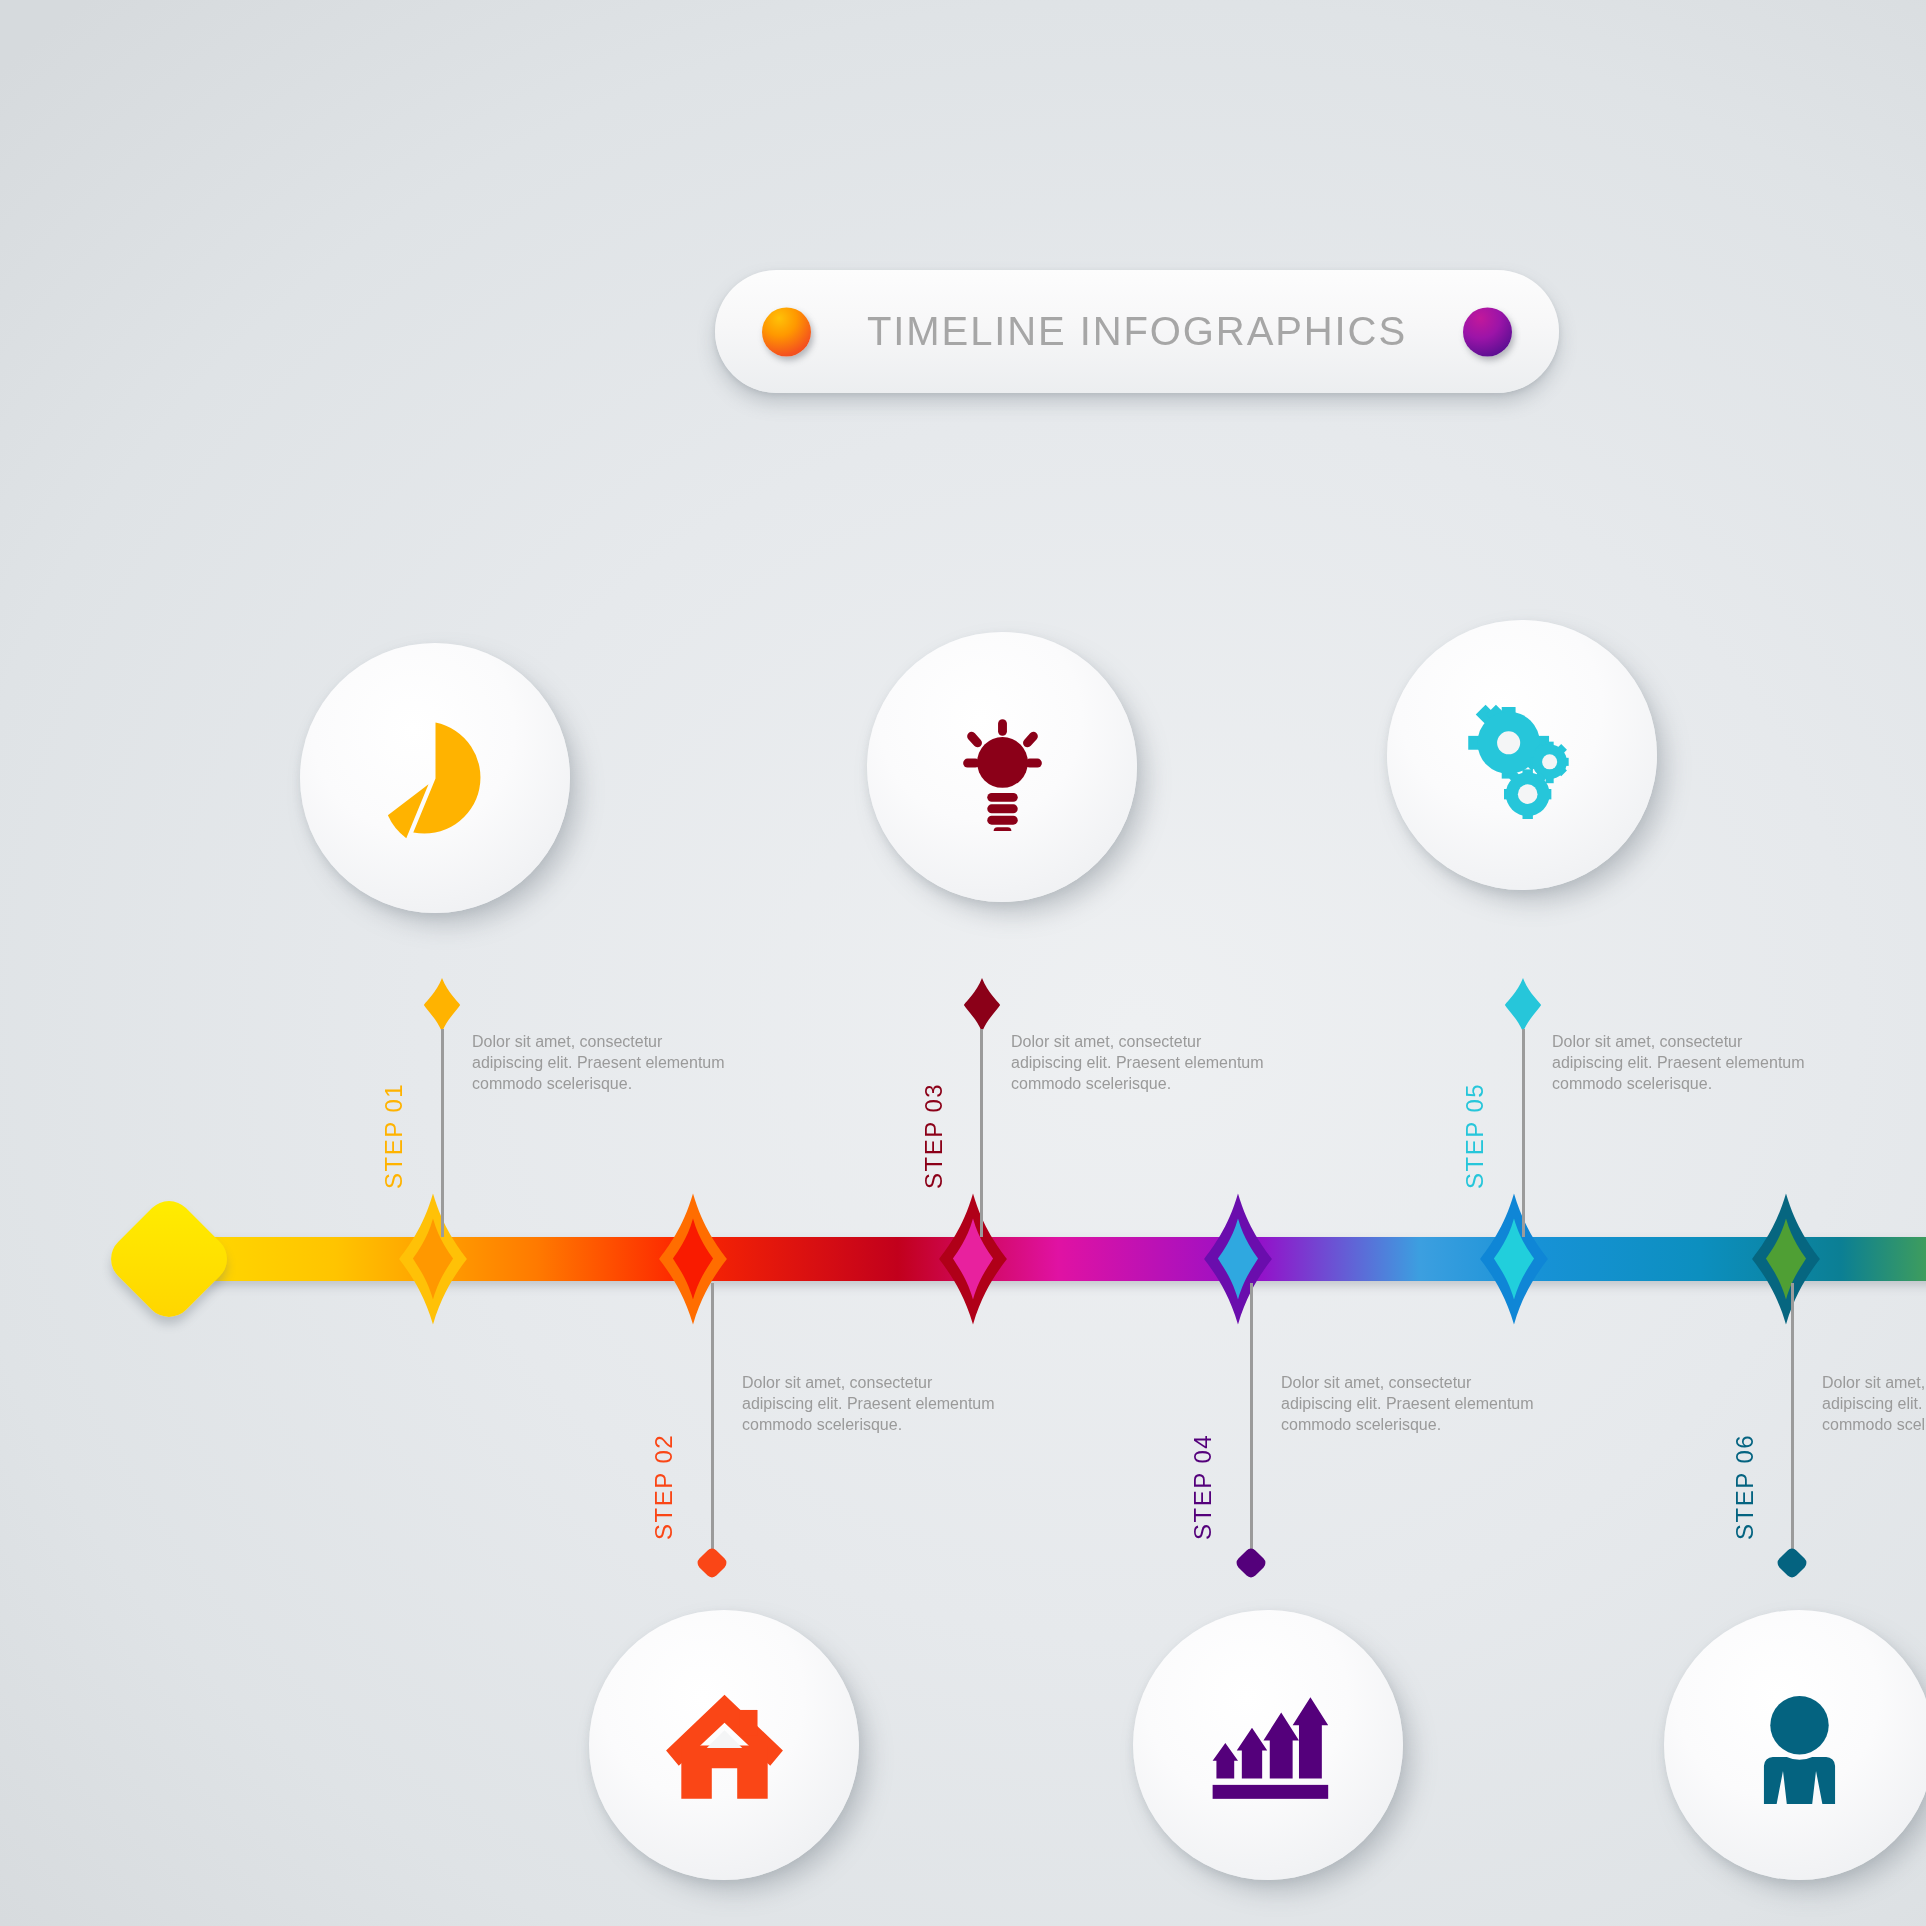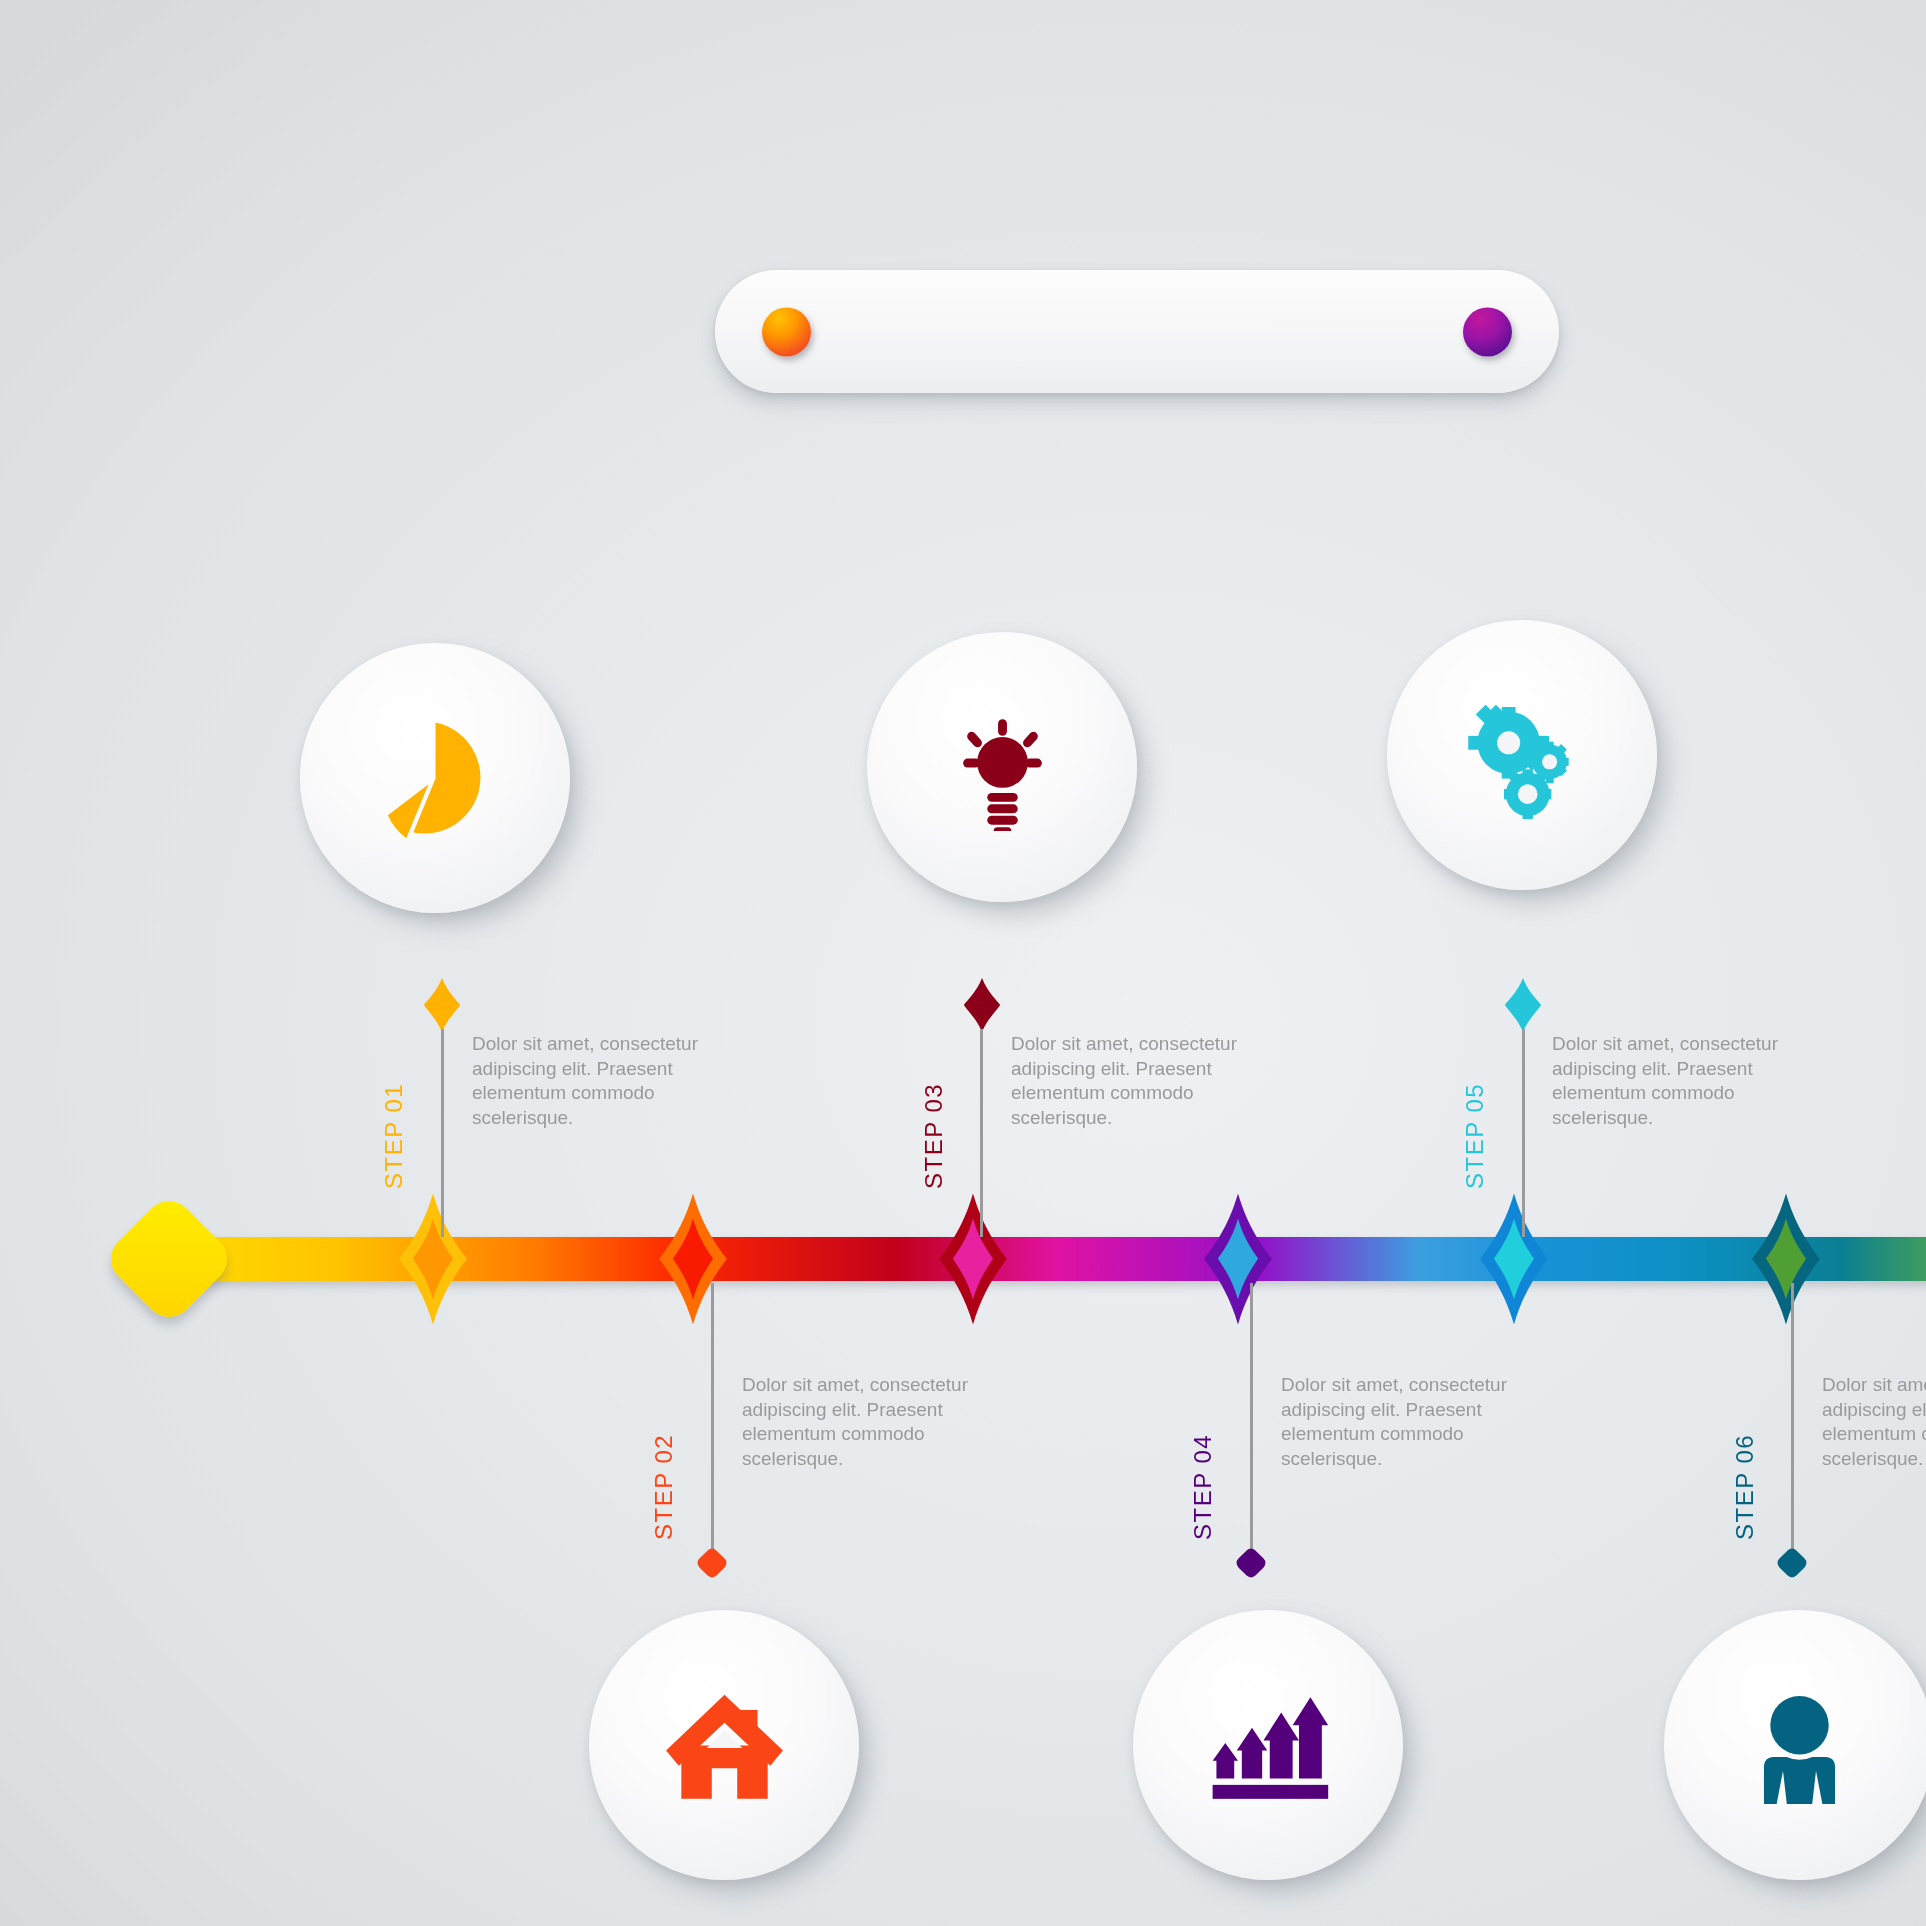"TIMELINE INFOGRAPHICS" span.title-text { html: none -> <span>TIMELINE INFOGRAPHICS</span> }
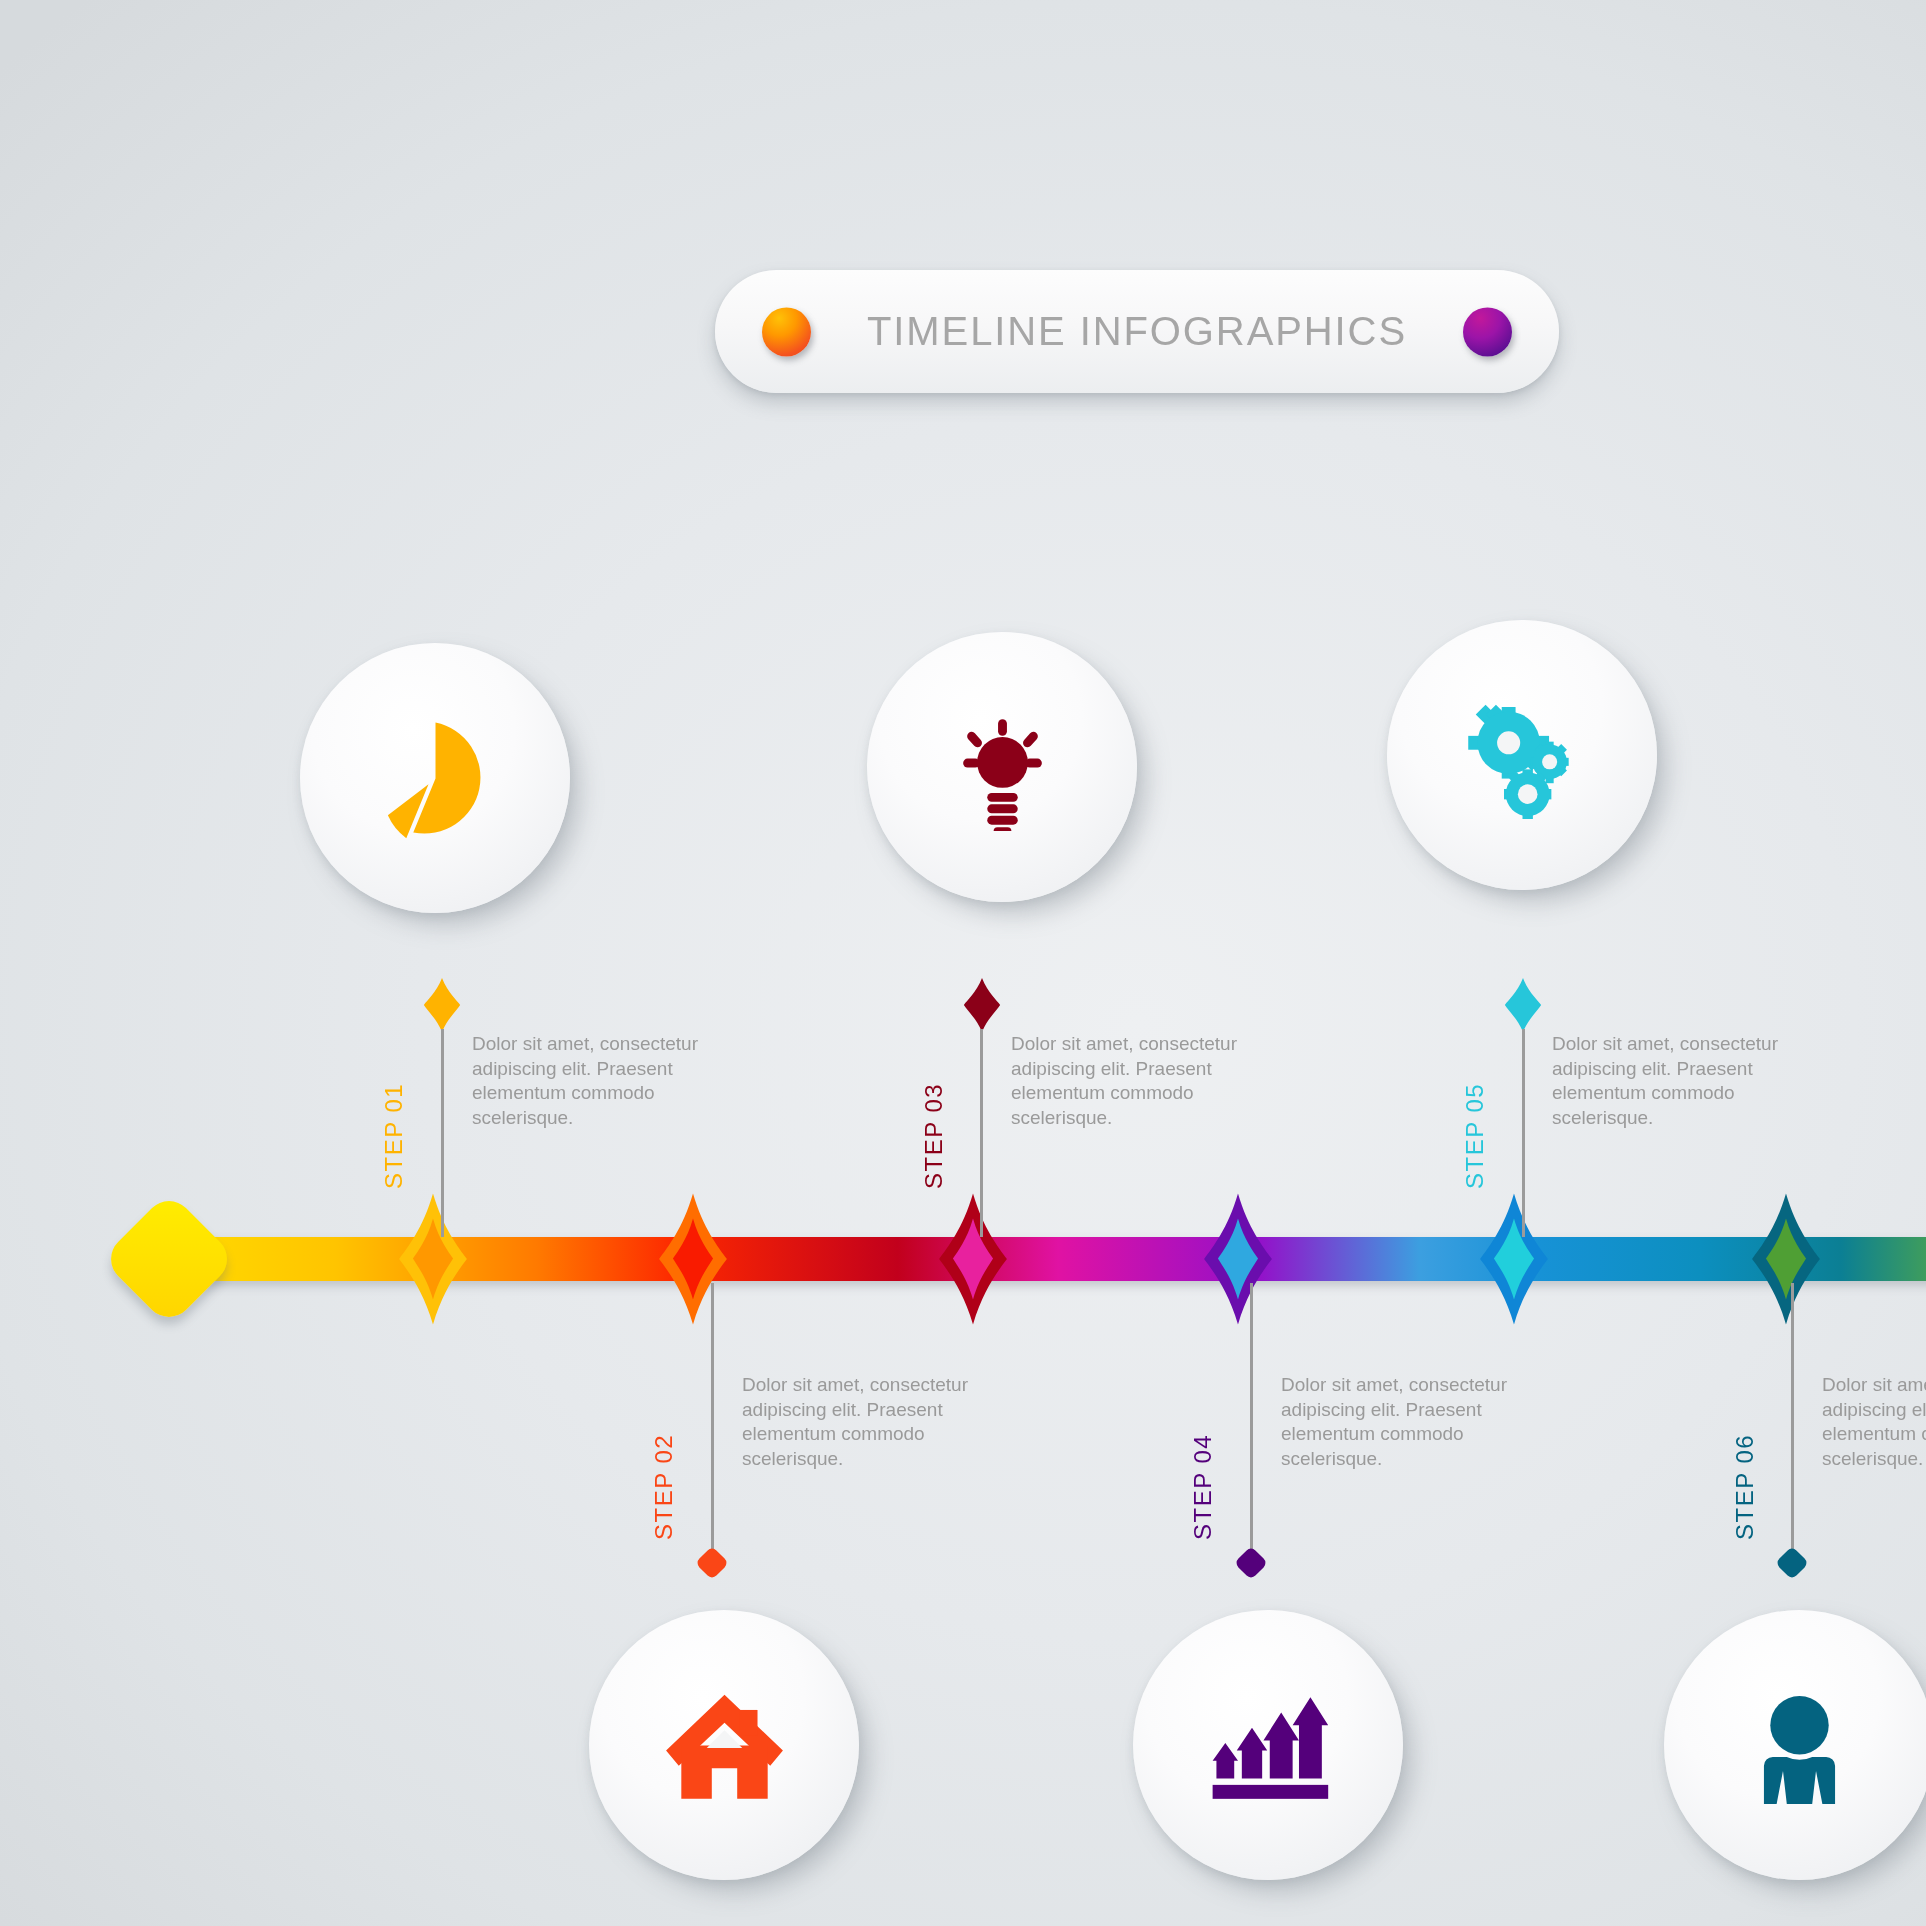"Dolor sit amet, consectetur adipiscing" .step-body { font-size: 19px -> 16px }
